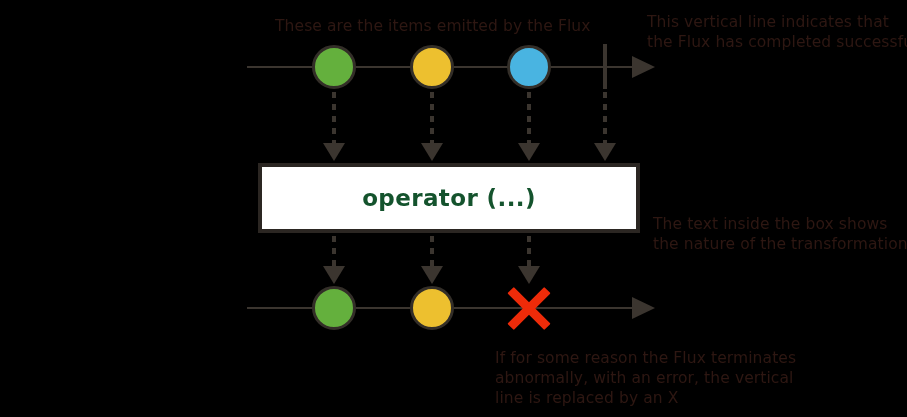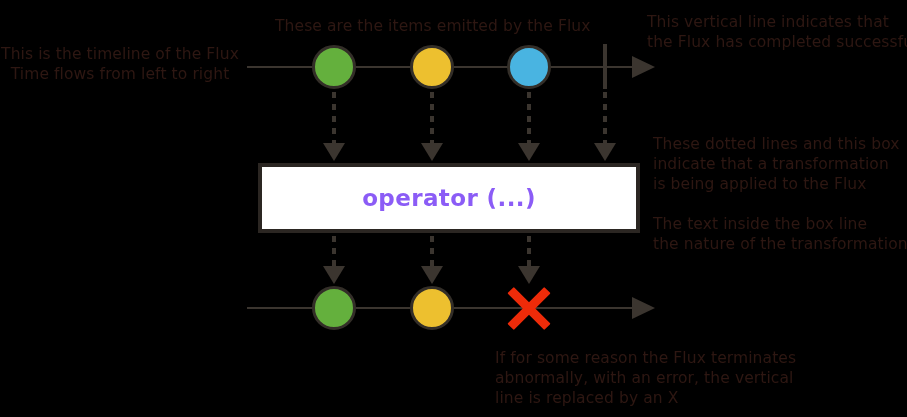"This is the timeline of" div.annot { html: <div>This is the timeline of the Flux Time flows from left to right</div> -> none }
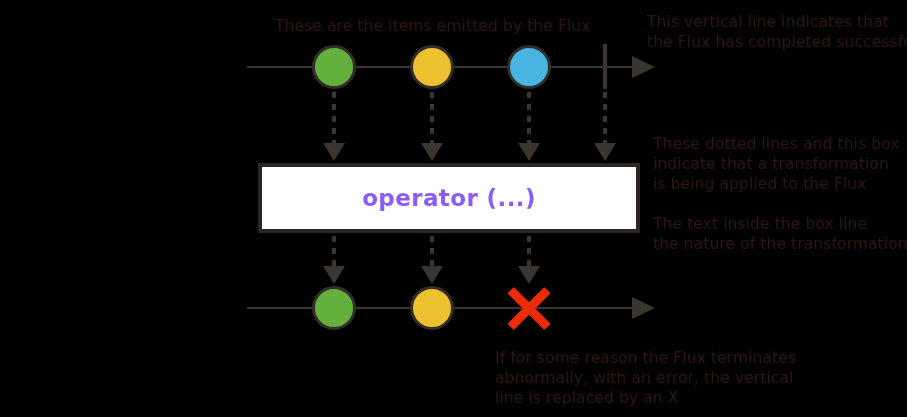"These dotted lines and this" div.annot { html: <div>These dotted lines and this box indicate that a transformation is being applied to the Flux</div> -> none }
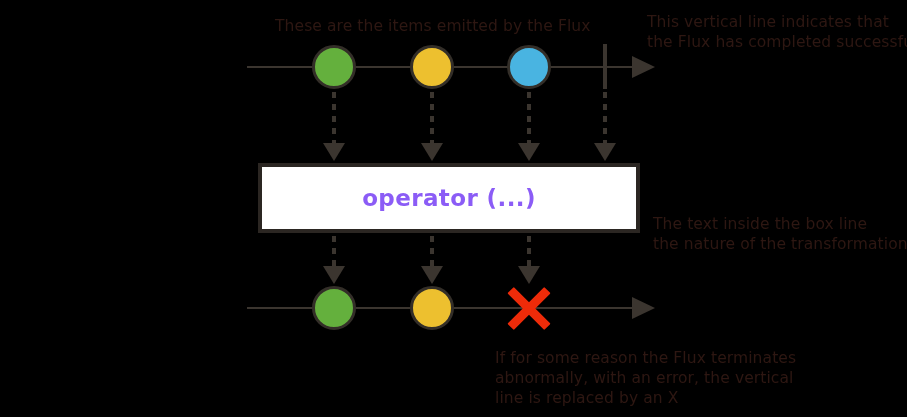"operator (...)" #operator-label { color: #8b5cf6 -> #14532d }
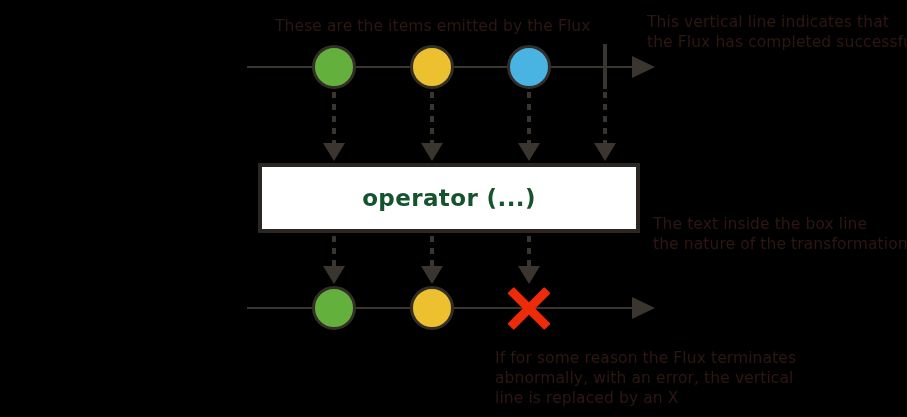"The text inside the box" div.annot { text: line -> shows }
